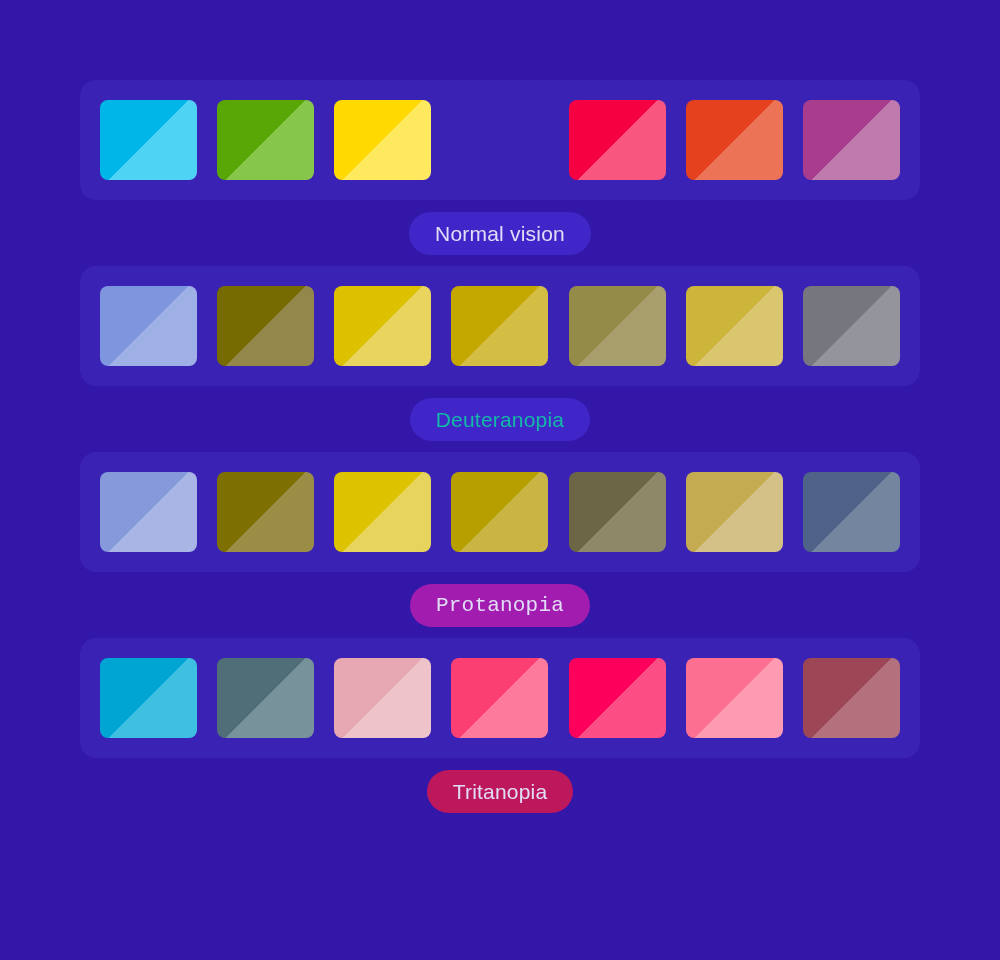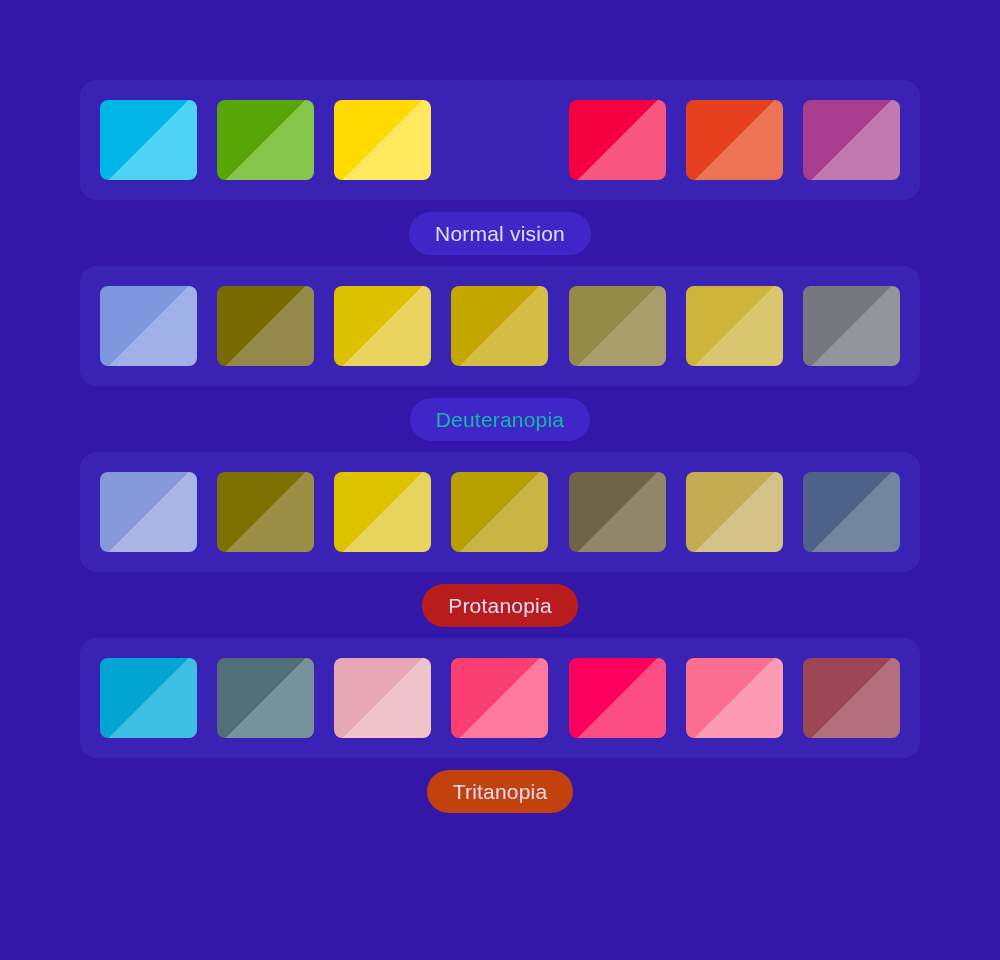"Protanopia" div.label-pill { background: #b91c1c -> #a21caf; font-family: none -> Liberation Mono, monospace }
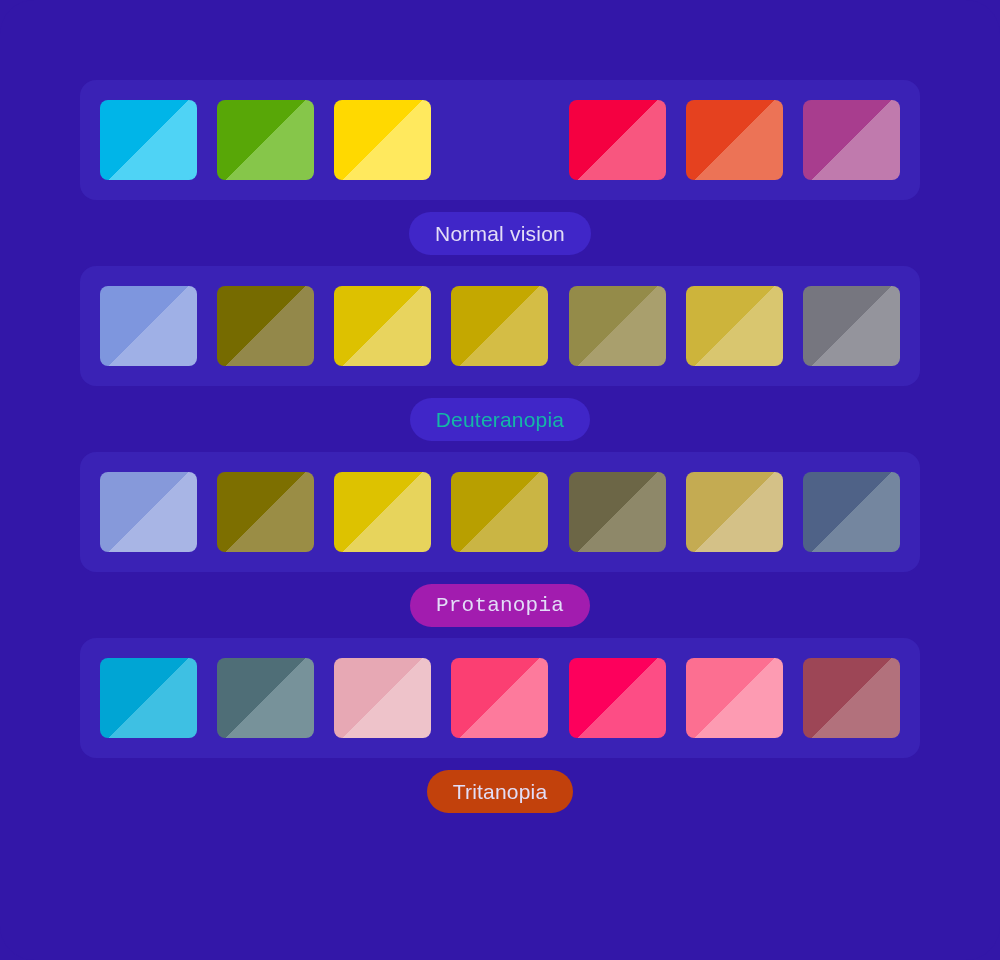"Tritanopia" div.label-pill { background: #c2410c -> #be185d }
